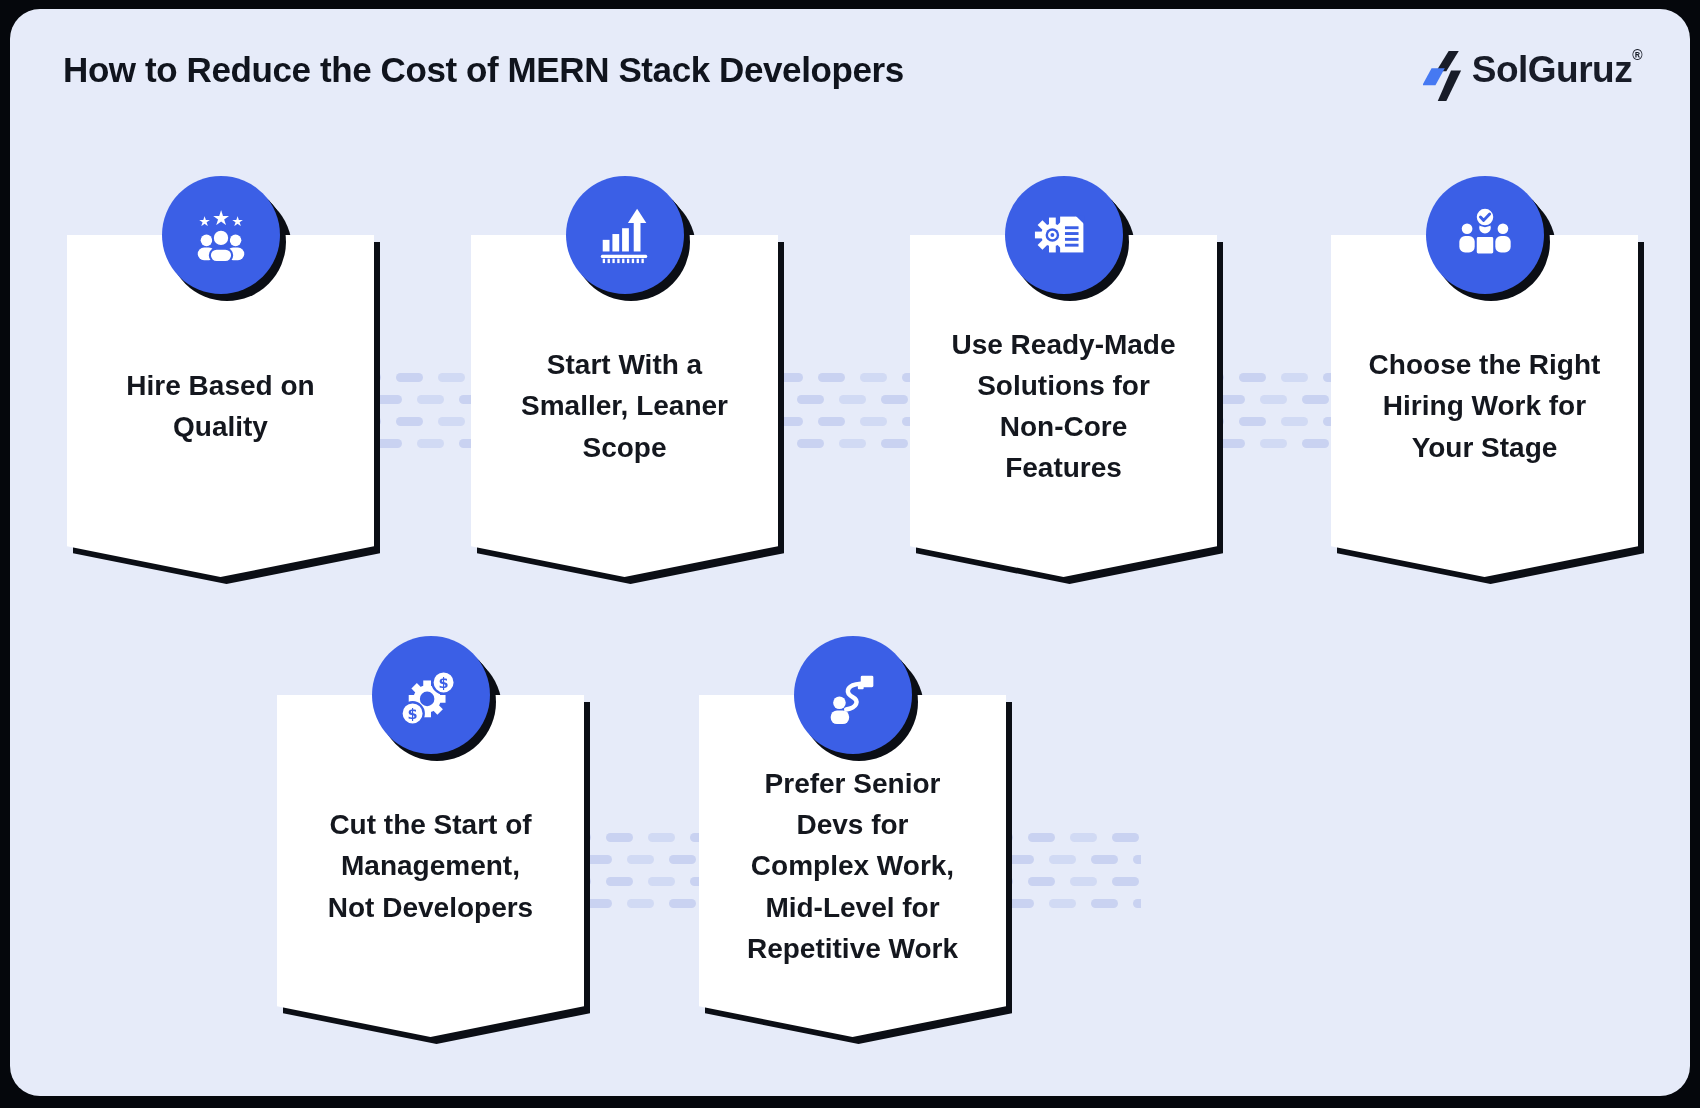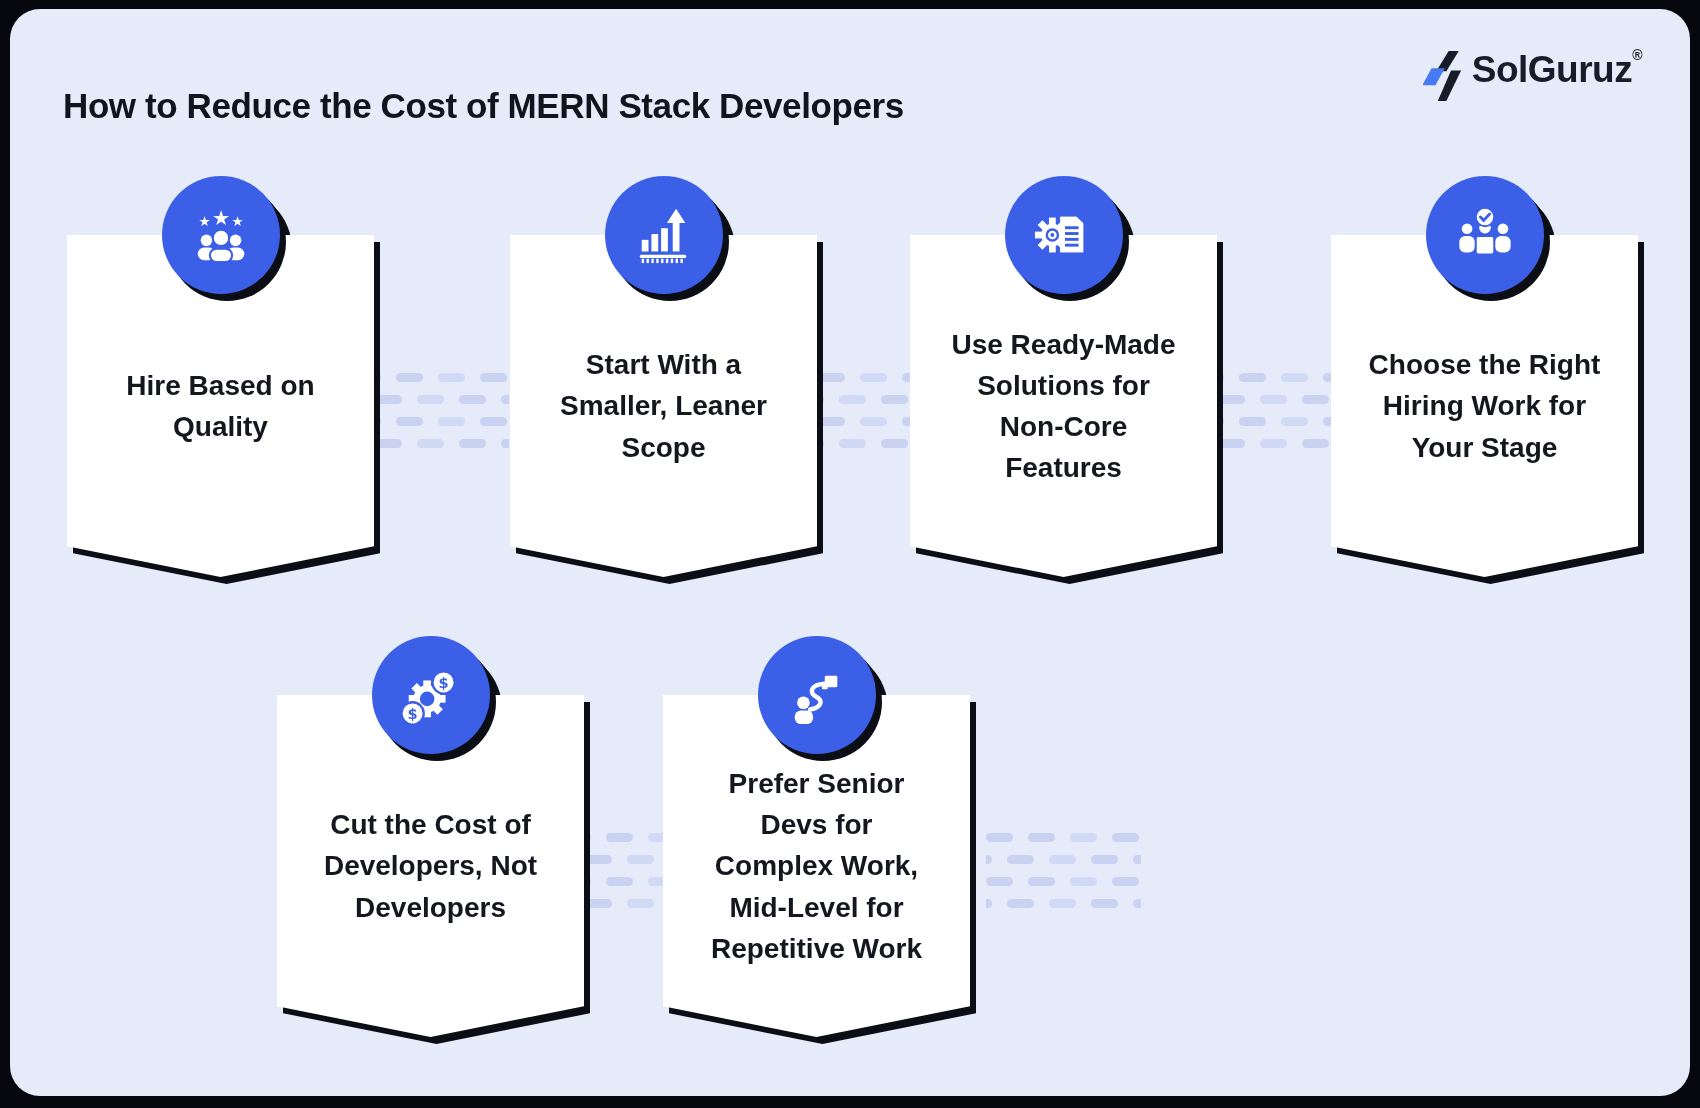"How to Reduce the Cost" .page-title { margin-top: 36px -> none }
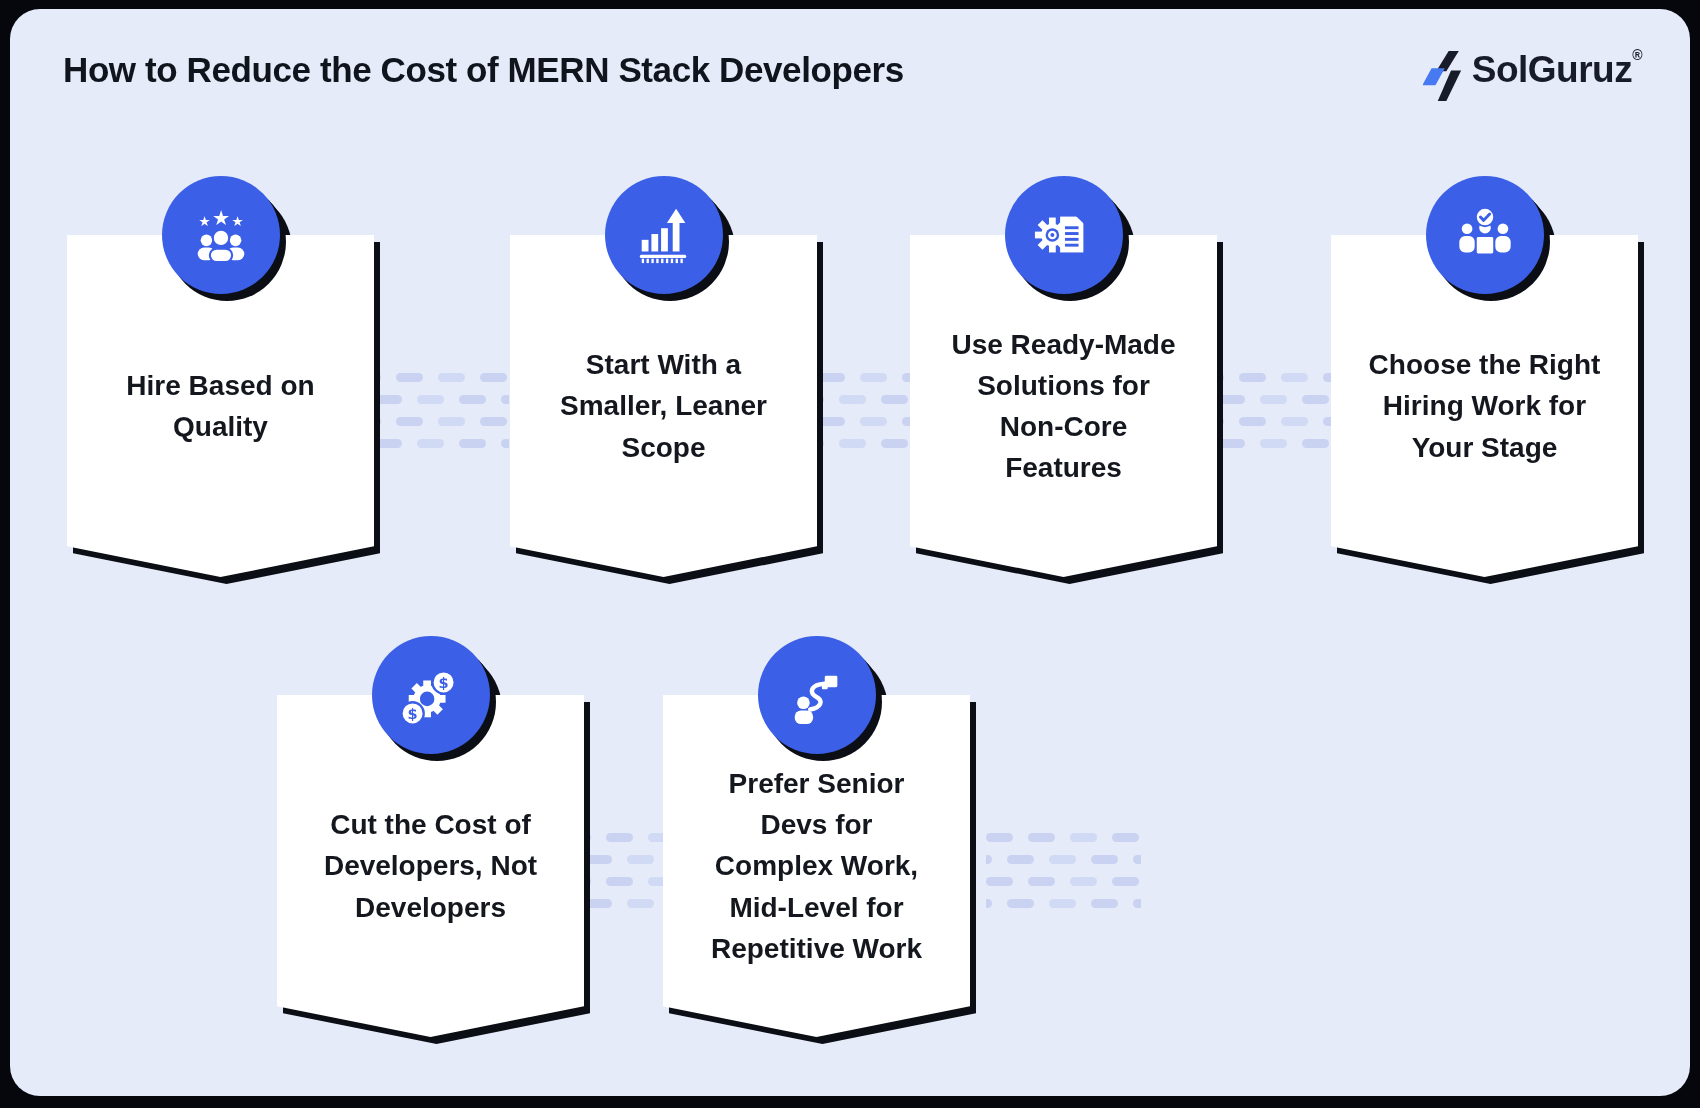"Start With a Smaller, Leaner" .c2 { left: 510px -> 471px }
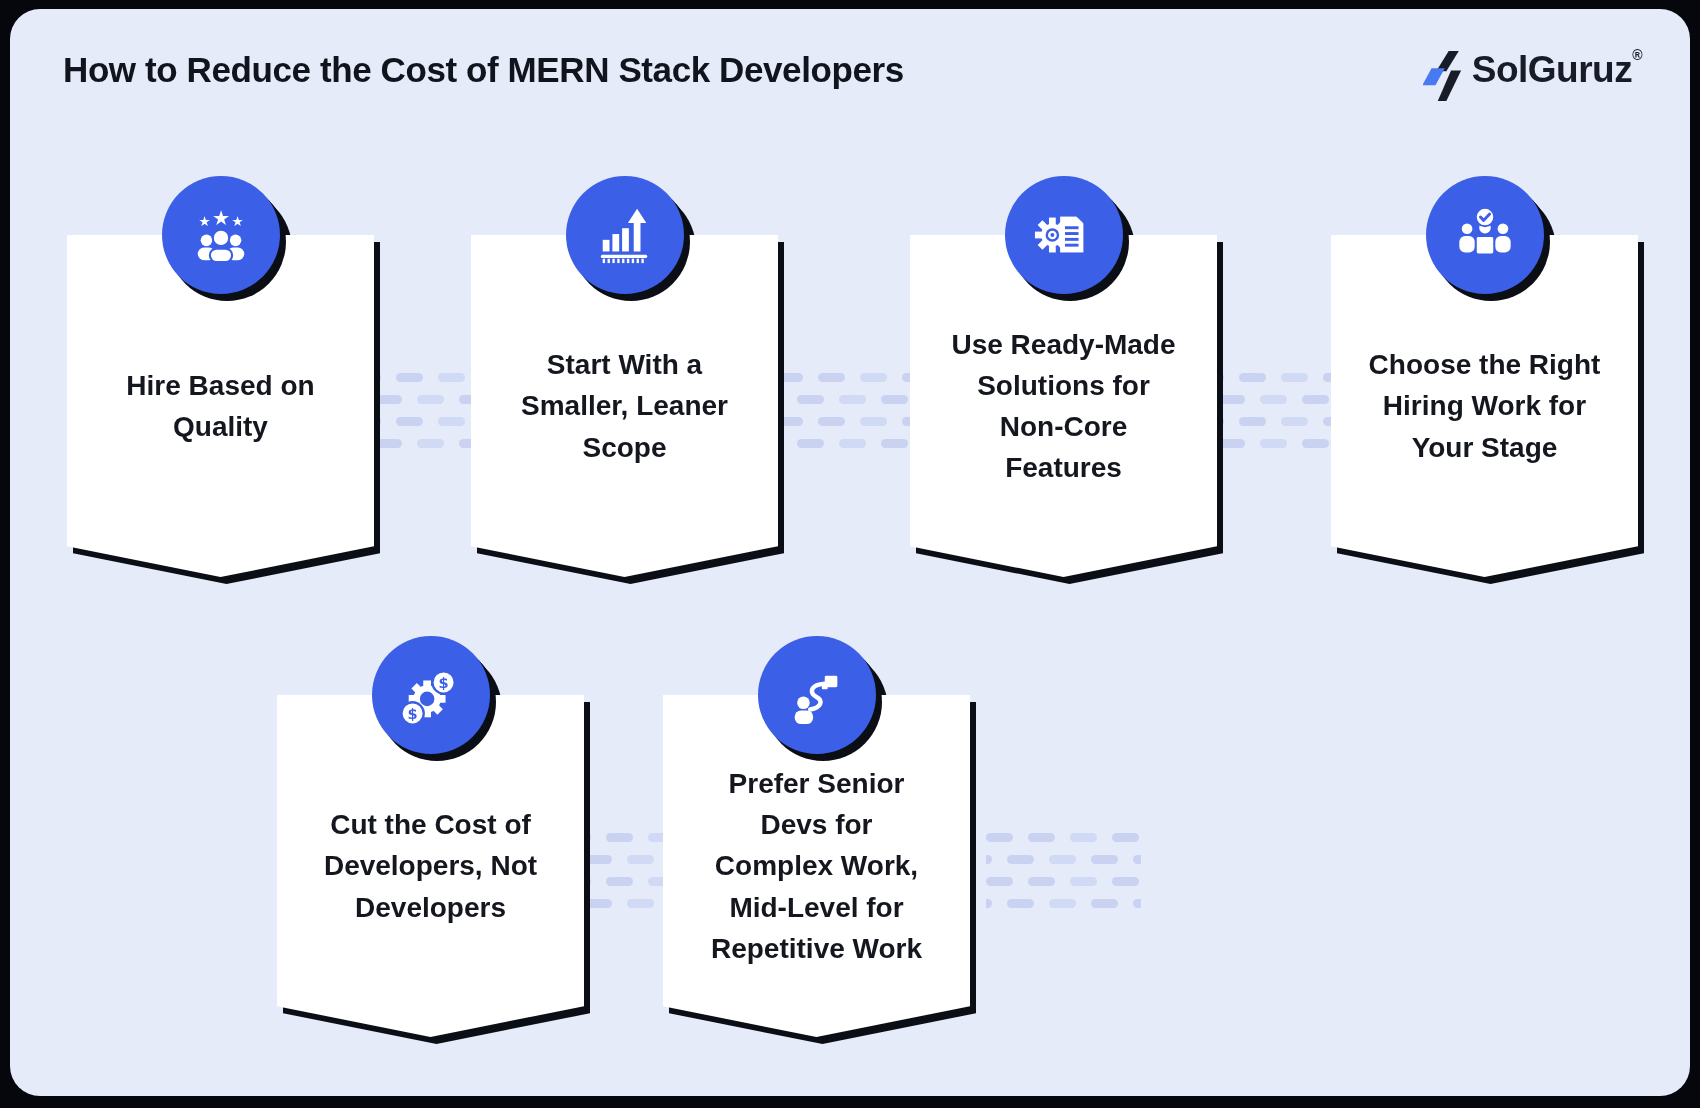"Prefer Senior Devs for Complex" .c6 { left: 663px -> 699px }
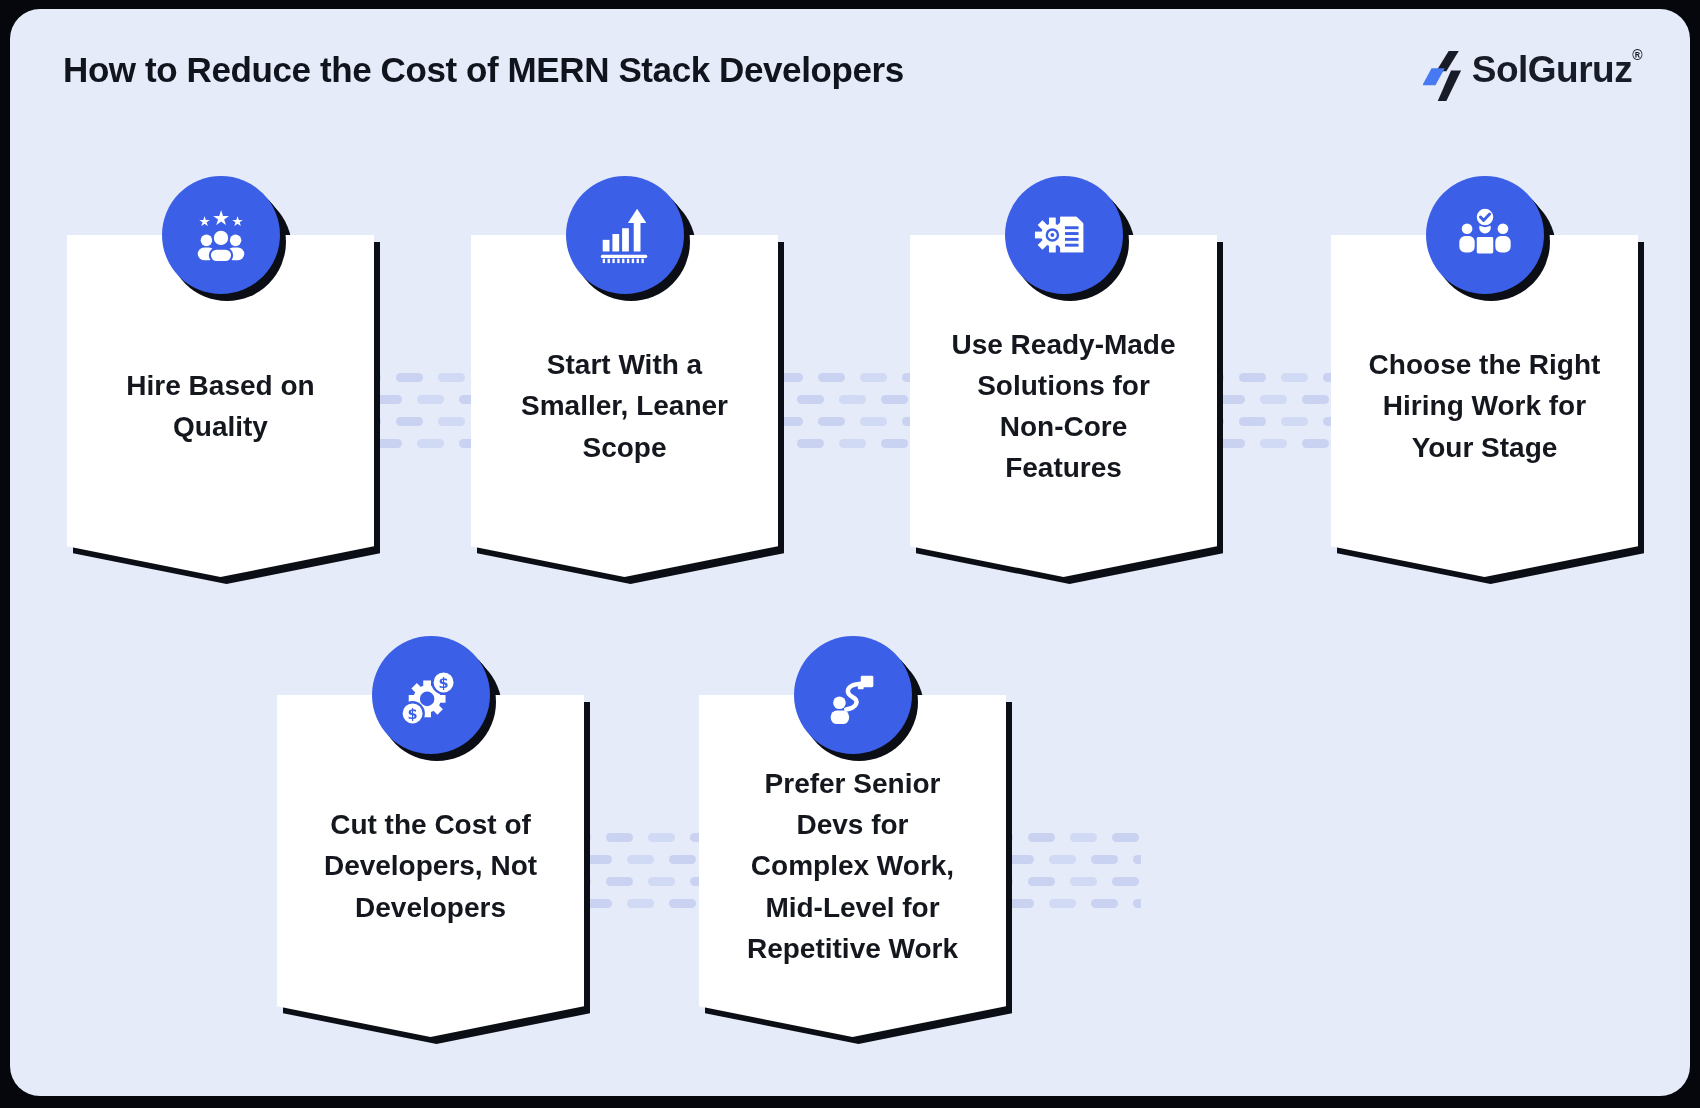"Cut the Cost of Developers," div.card-label { text: Cost of Developers -> Start of Management }
